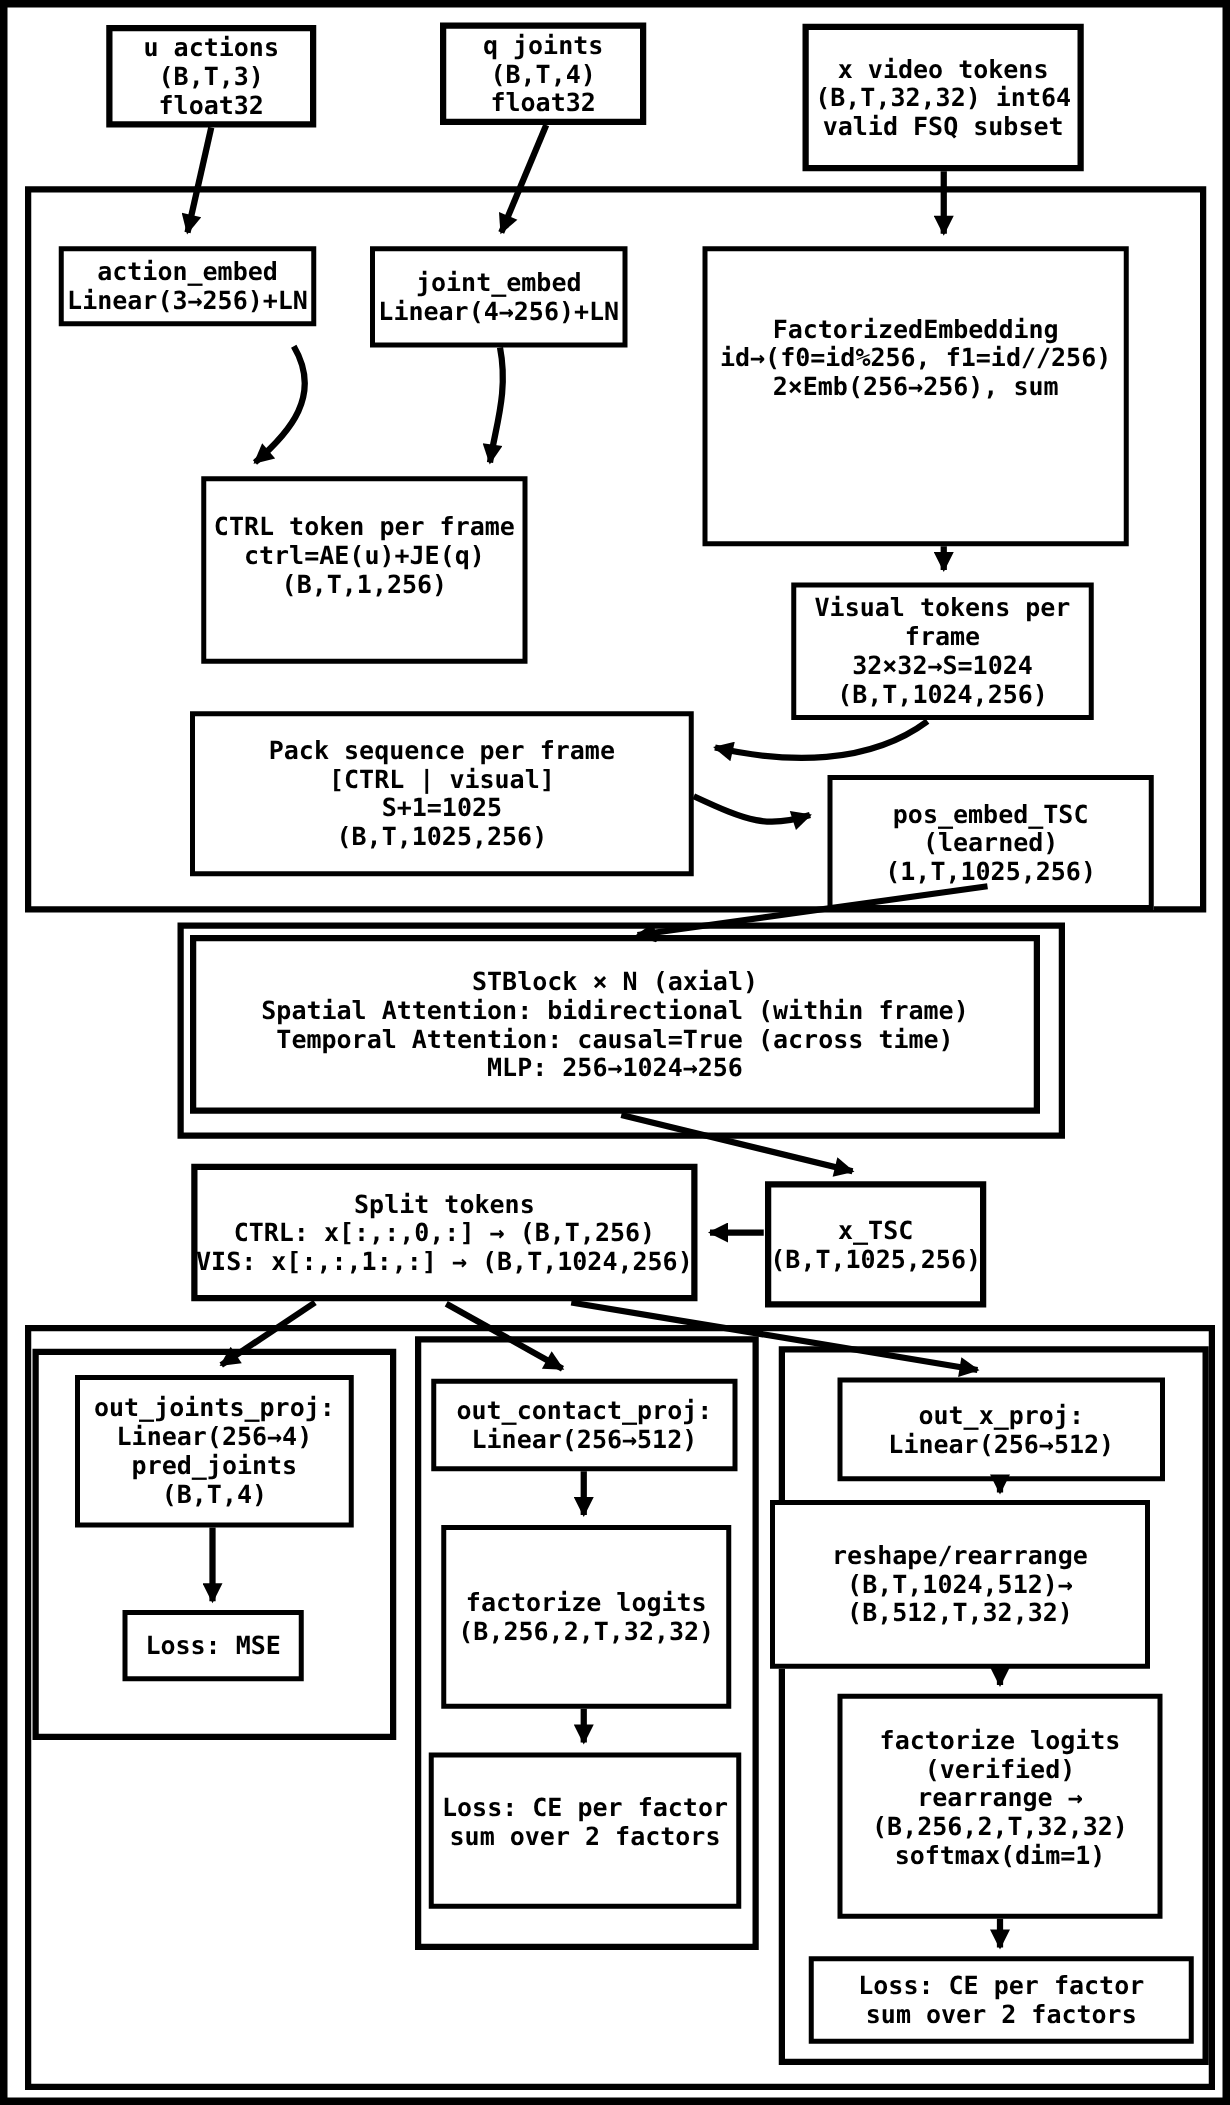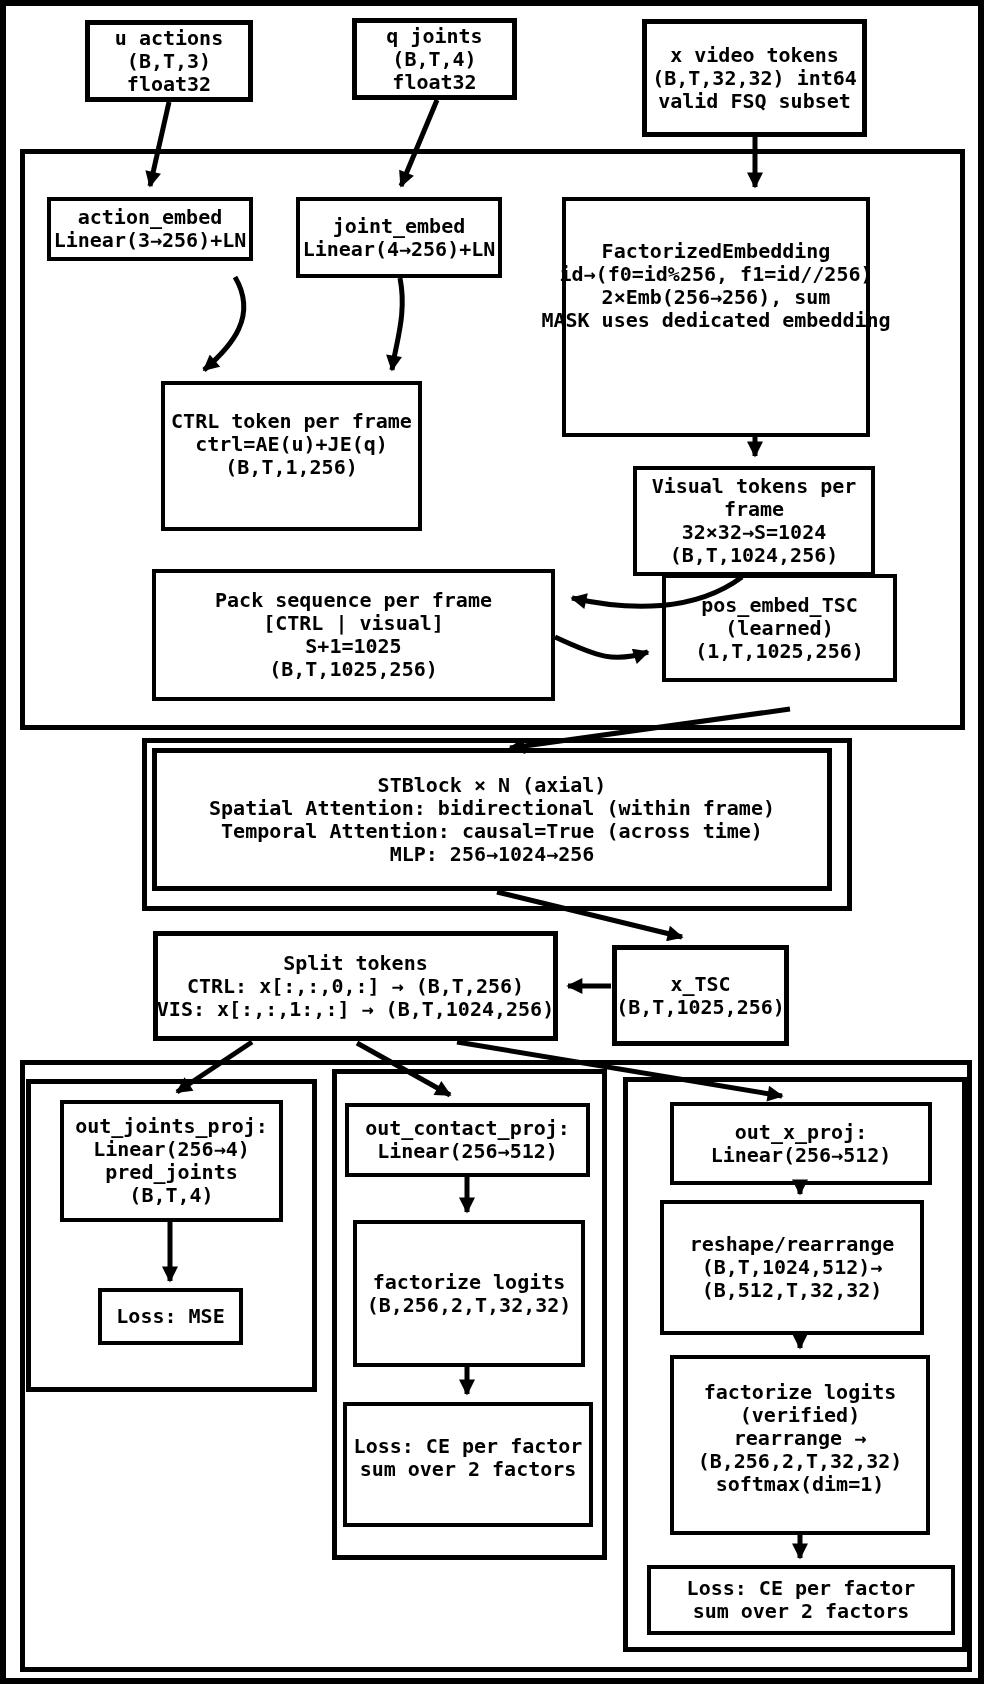"FactorizedEmbedding" div.box { width: 308px -> 341px }
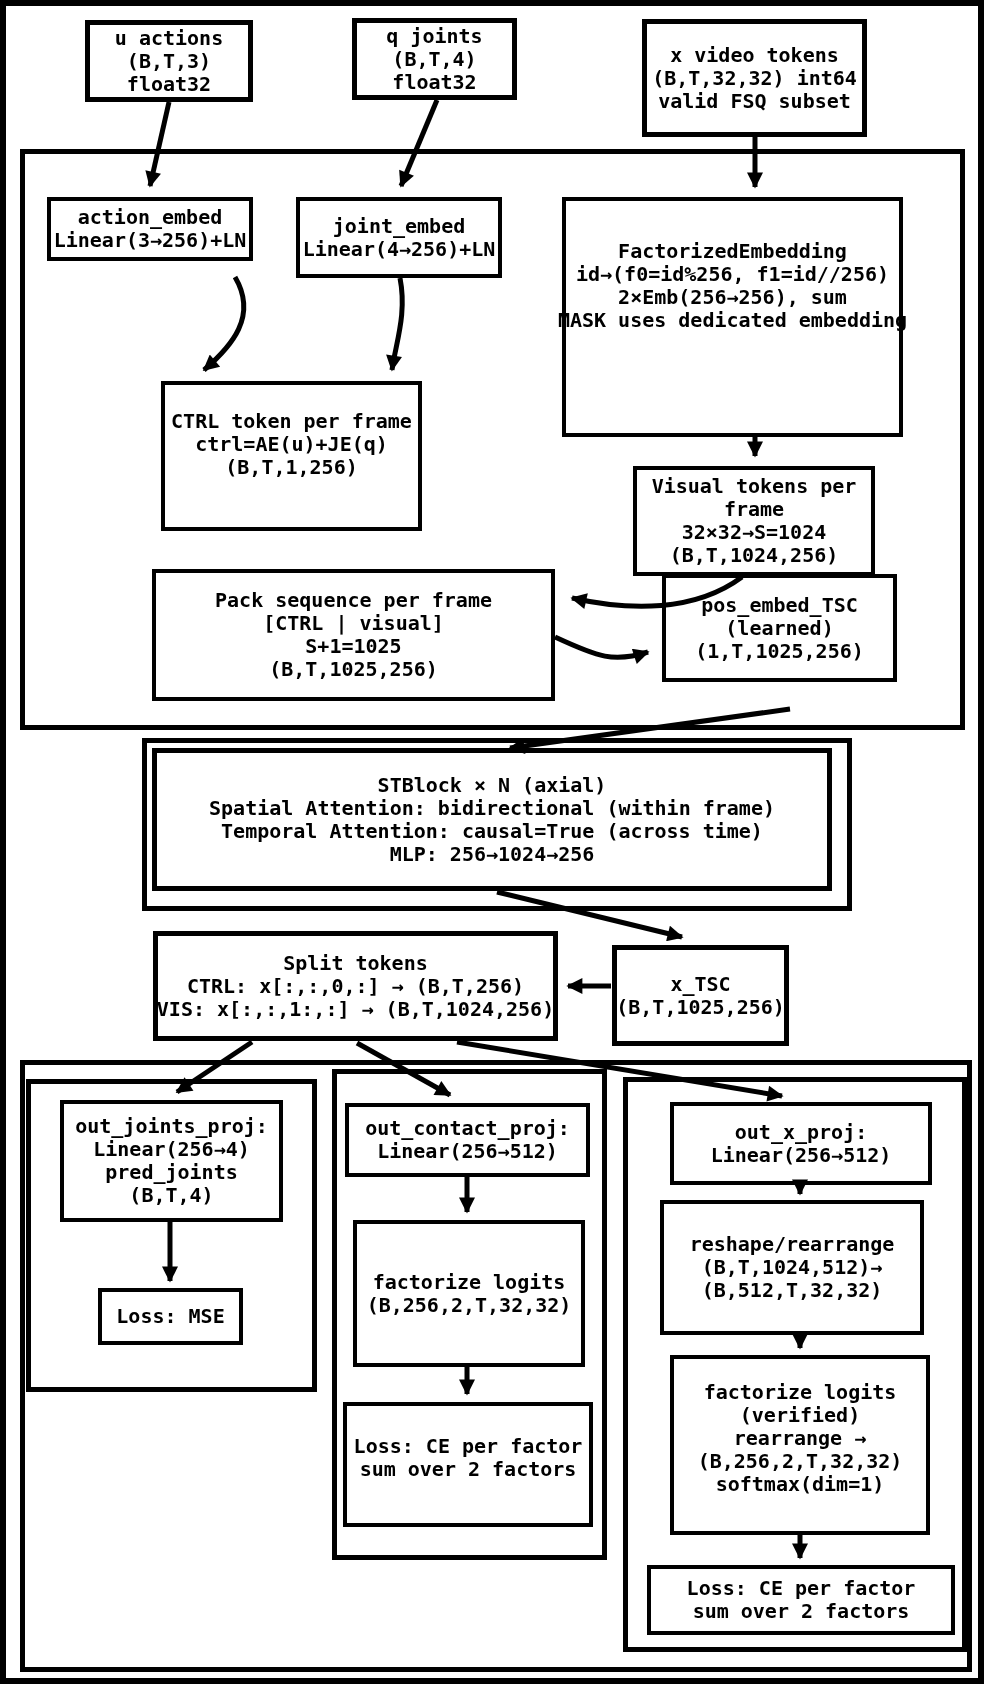"MASK uses dedicated embedding" div.ln { html: <div>MASK uses dedicated embedding</div> -> none }
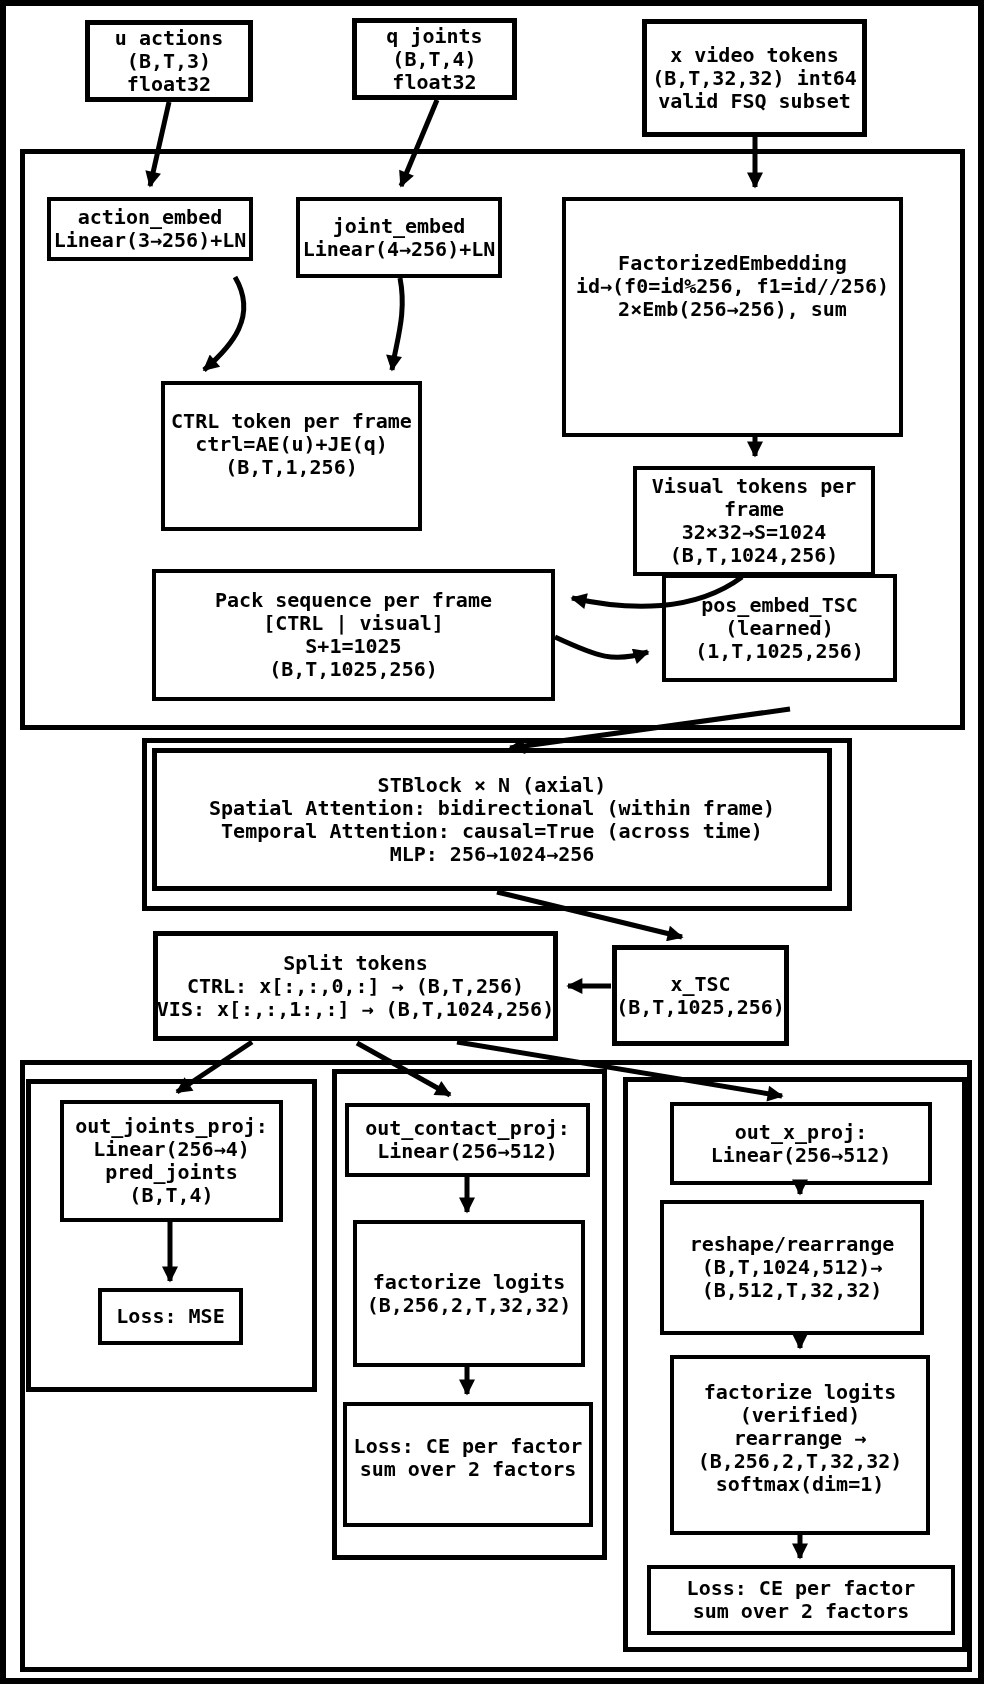"pos_embed_TSC" div.box { top: 574px -> 620px; width: 235px -> 261px }
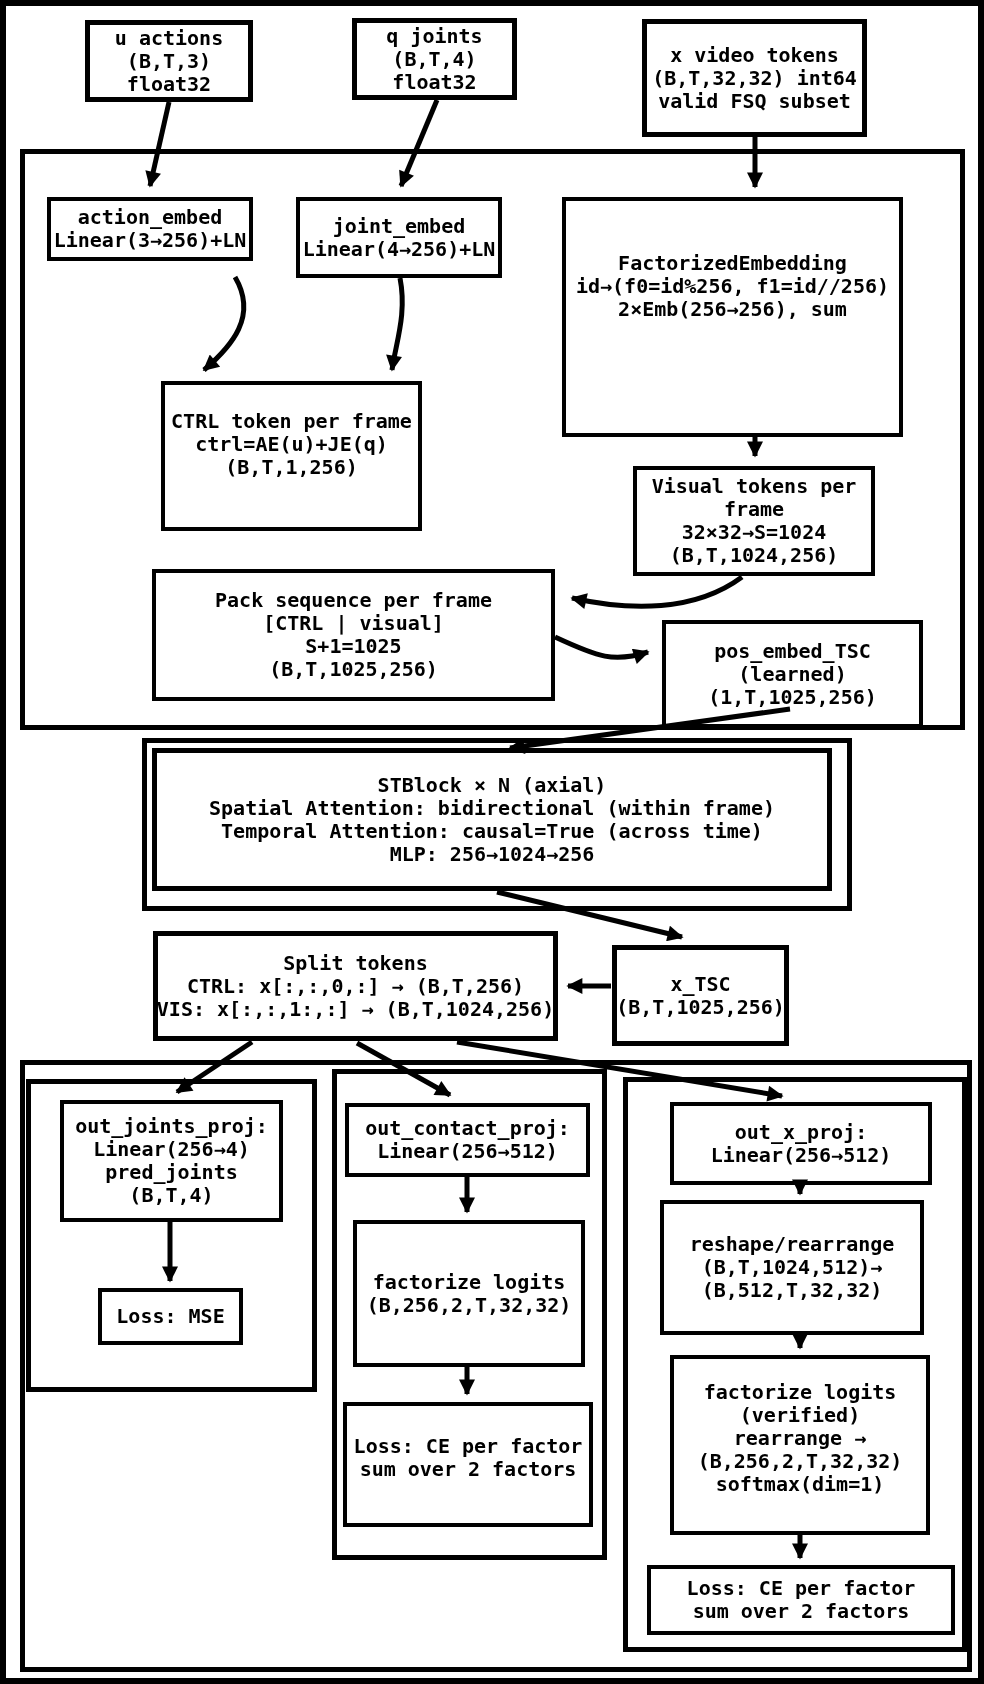"reshape/rearrange" div.box { left: 660px -> 616px; width: 264px -> 304px }
